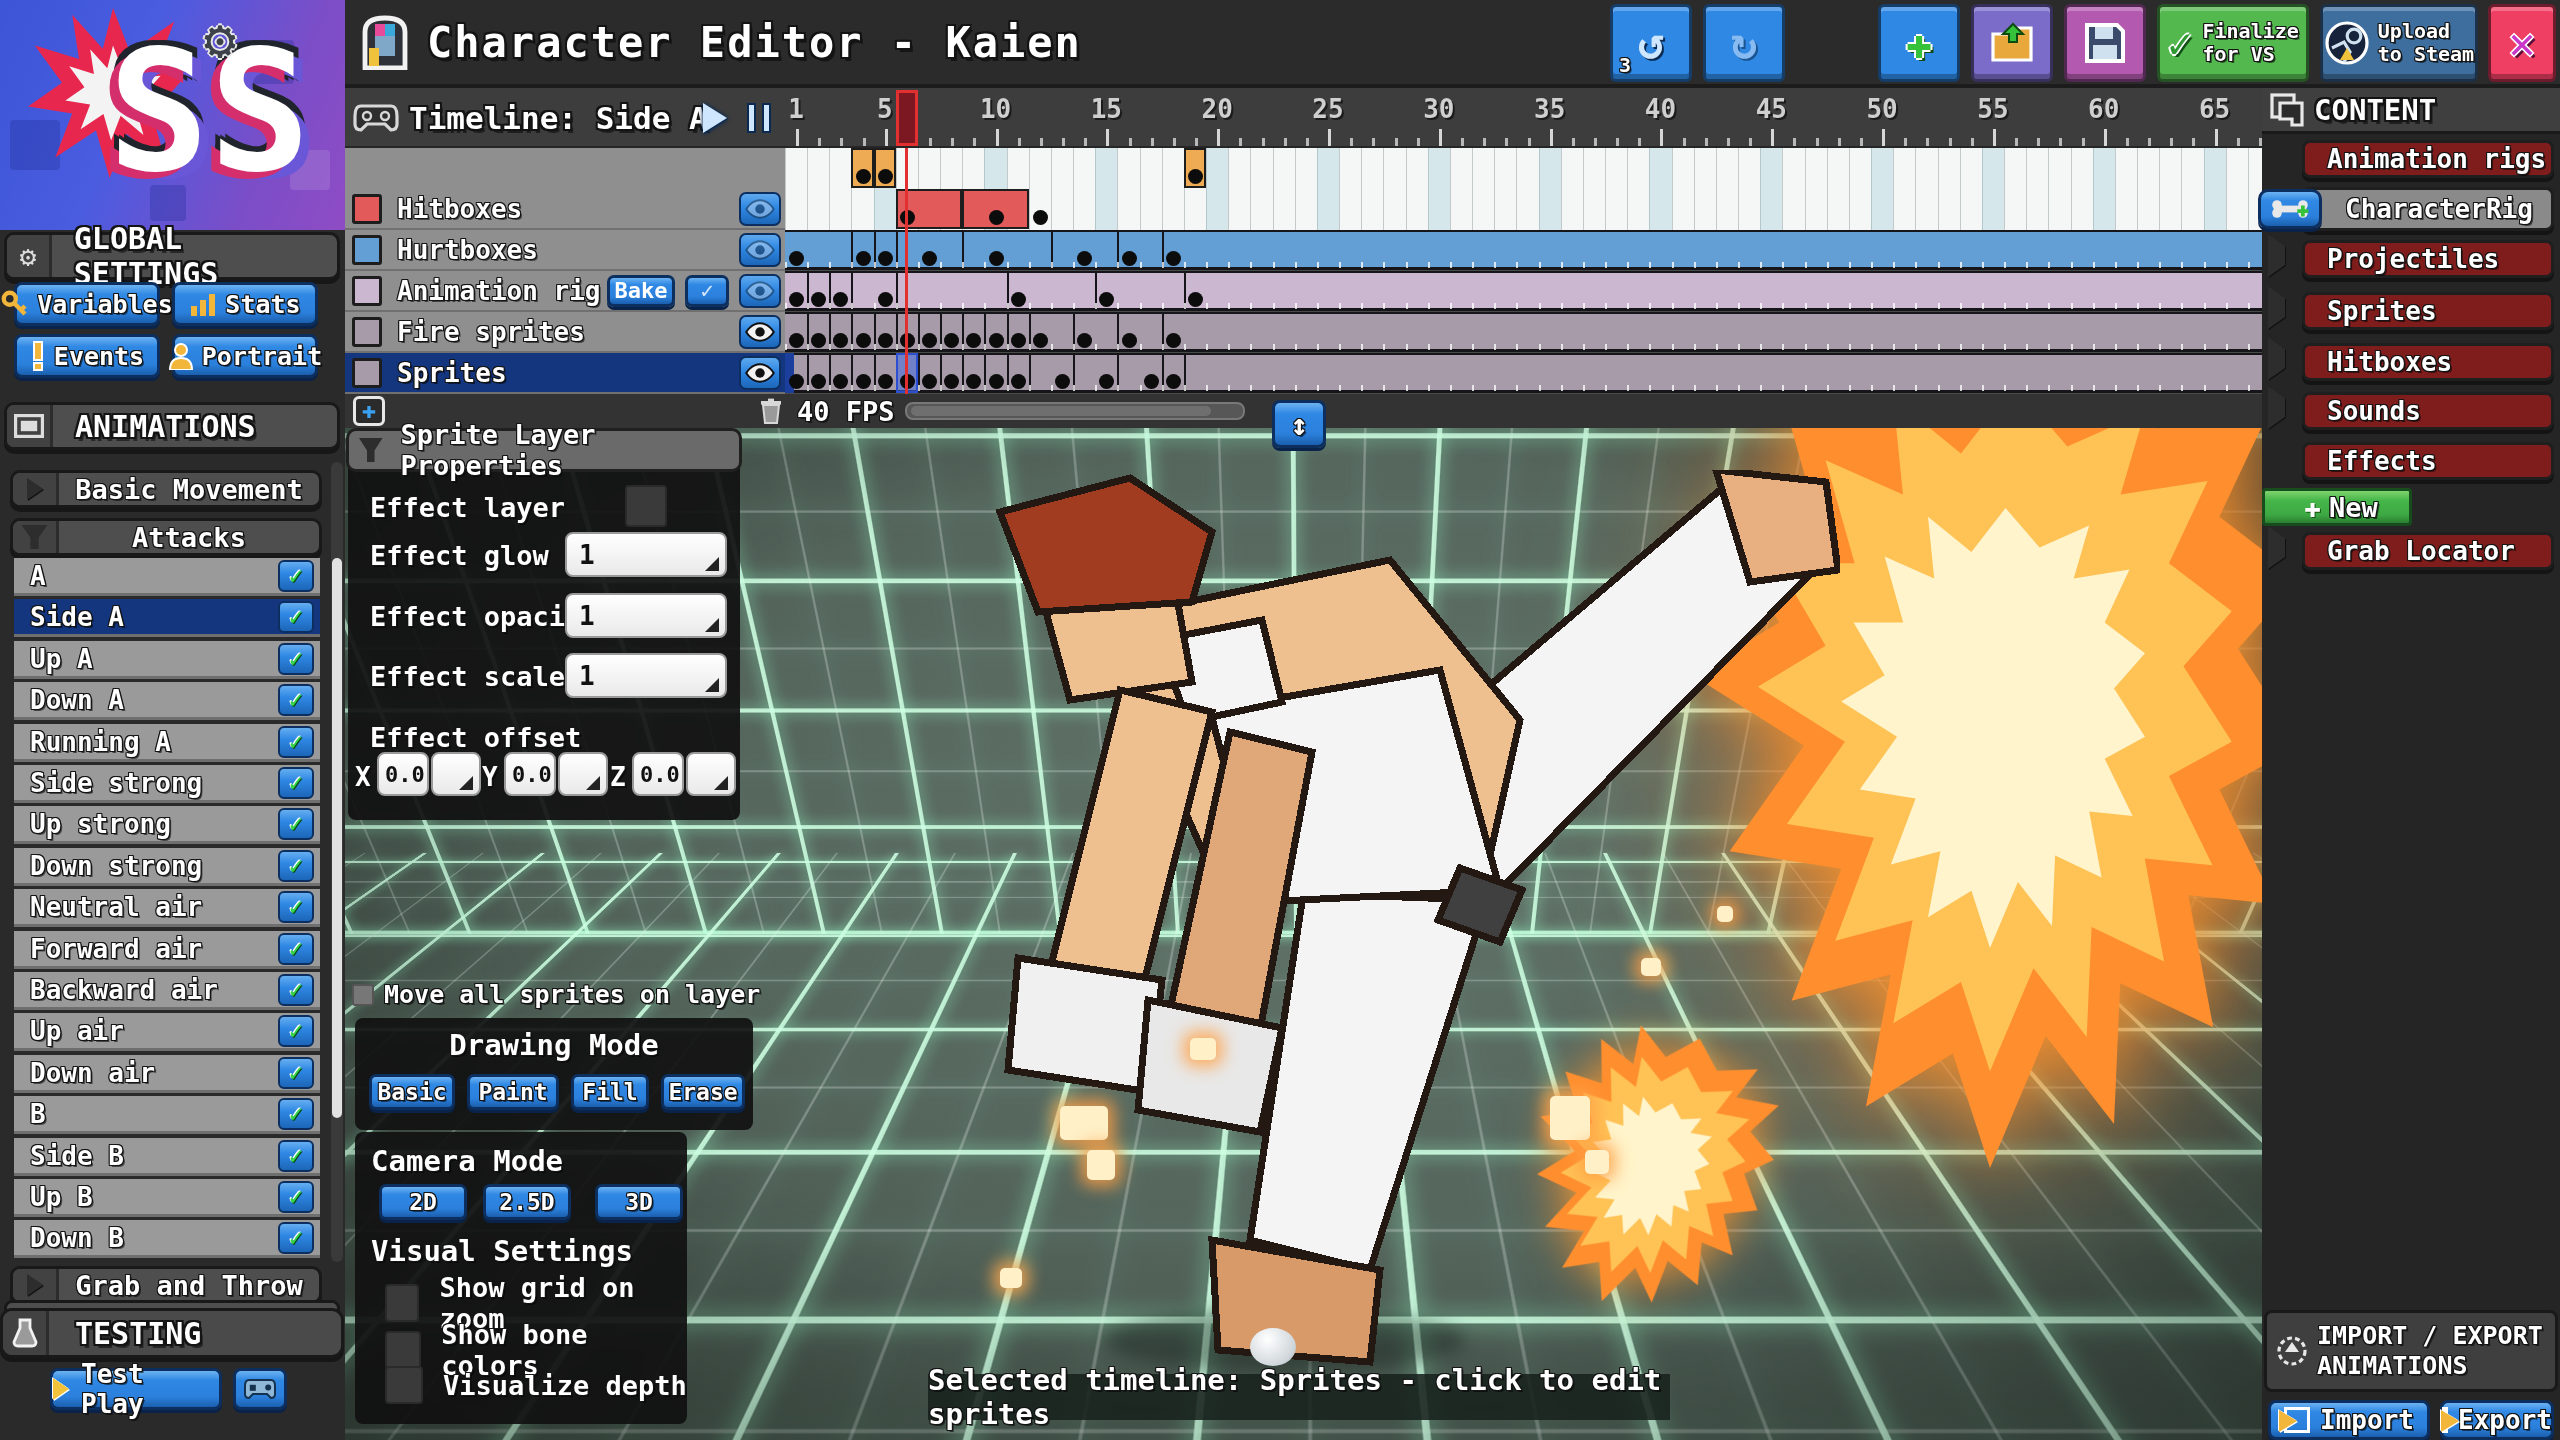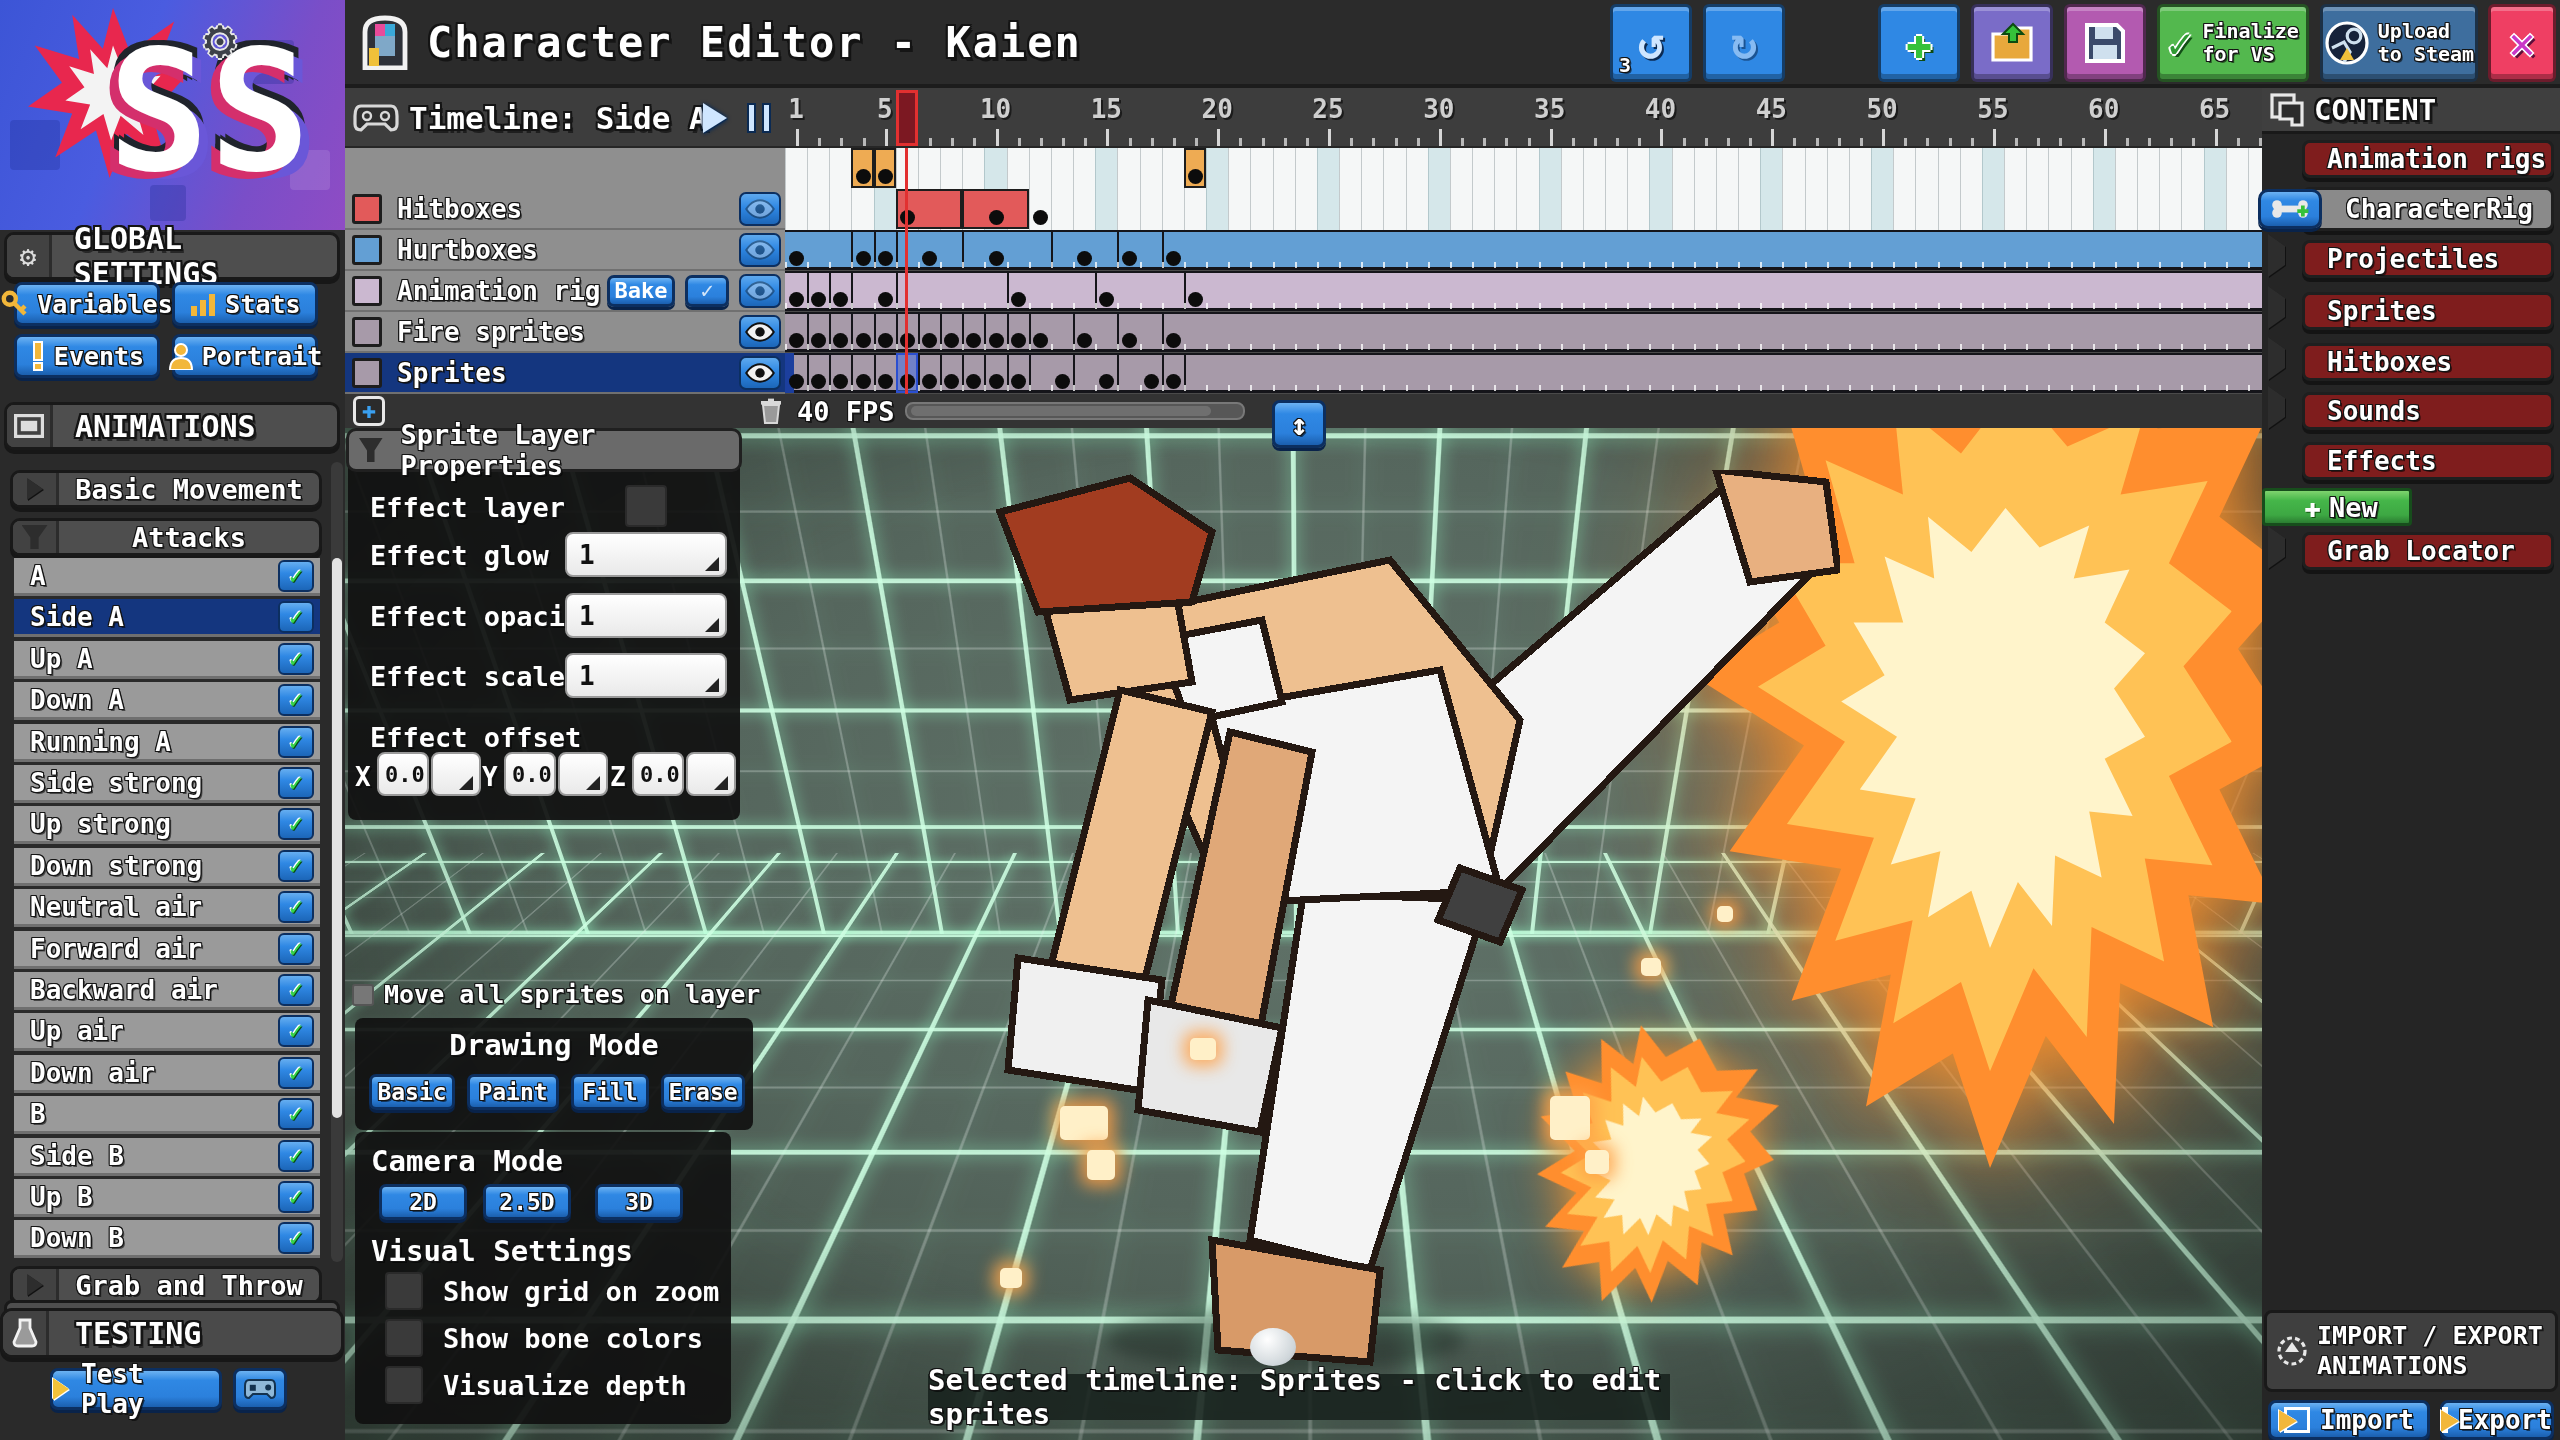"Camera Mode" #campanel { width: 376px -> 332px }
